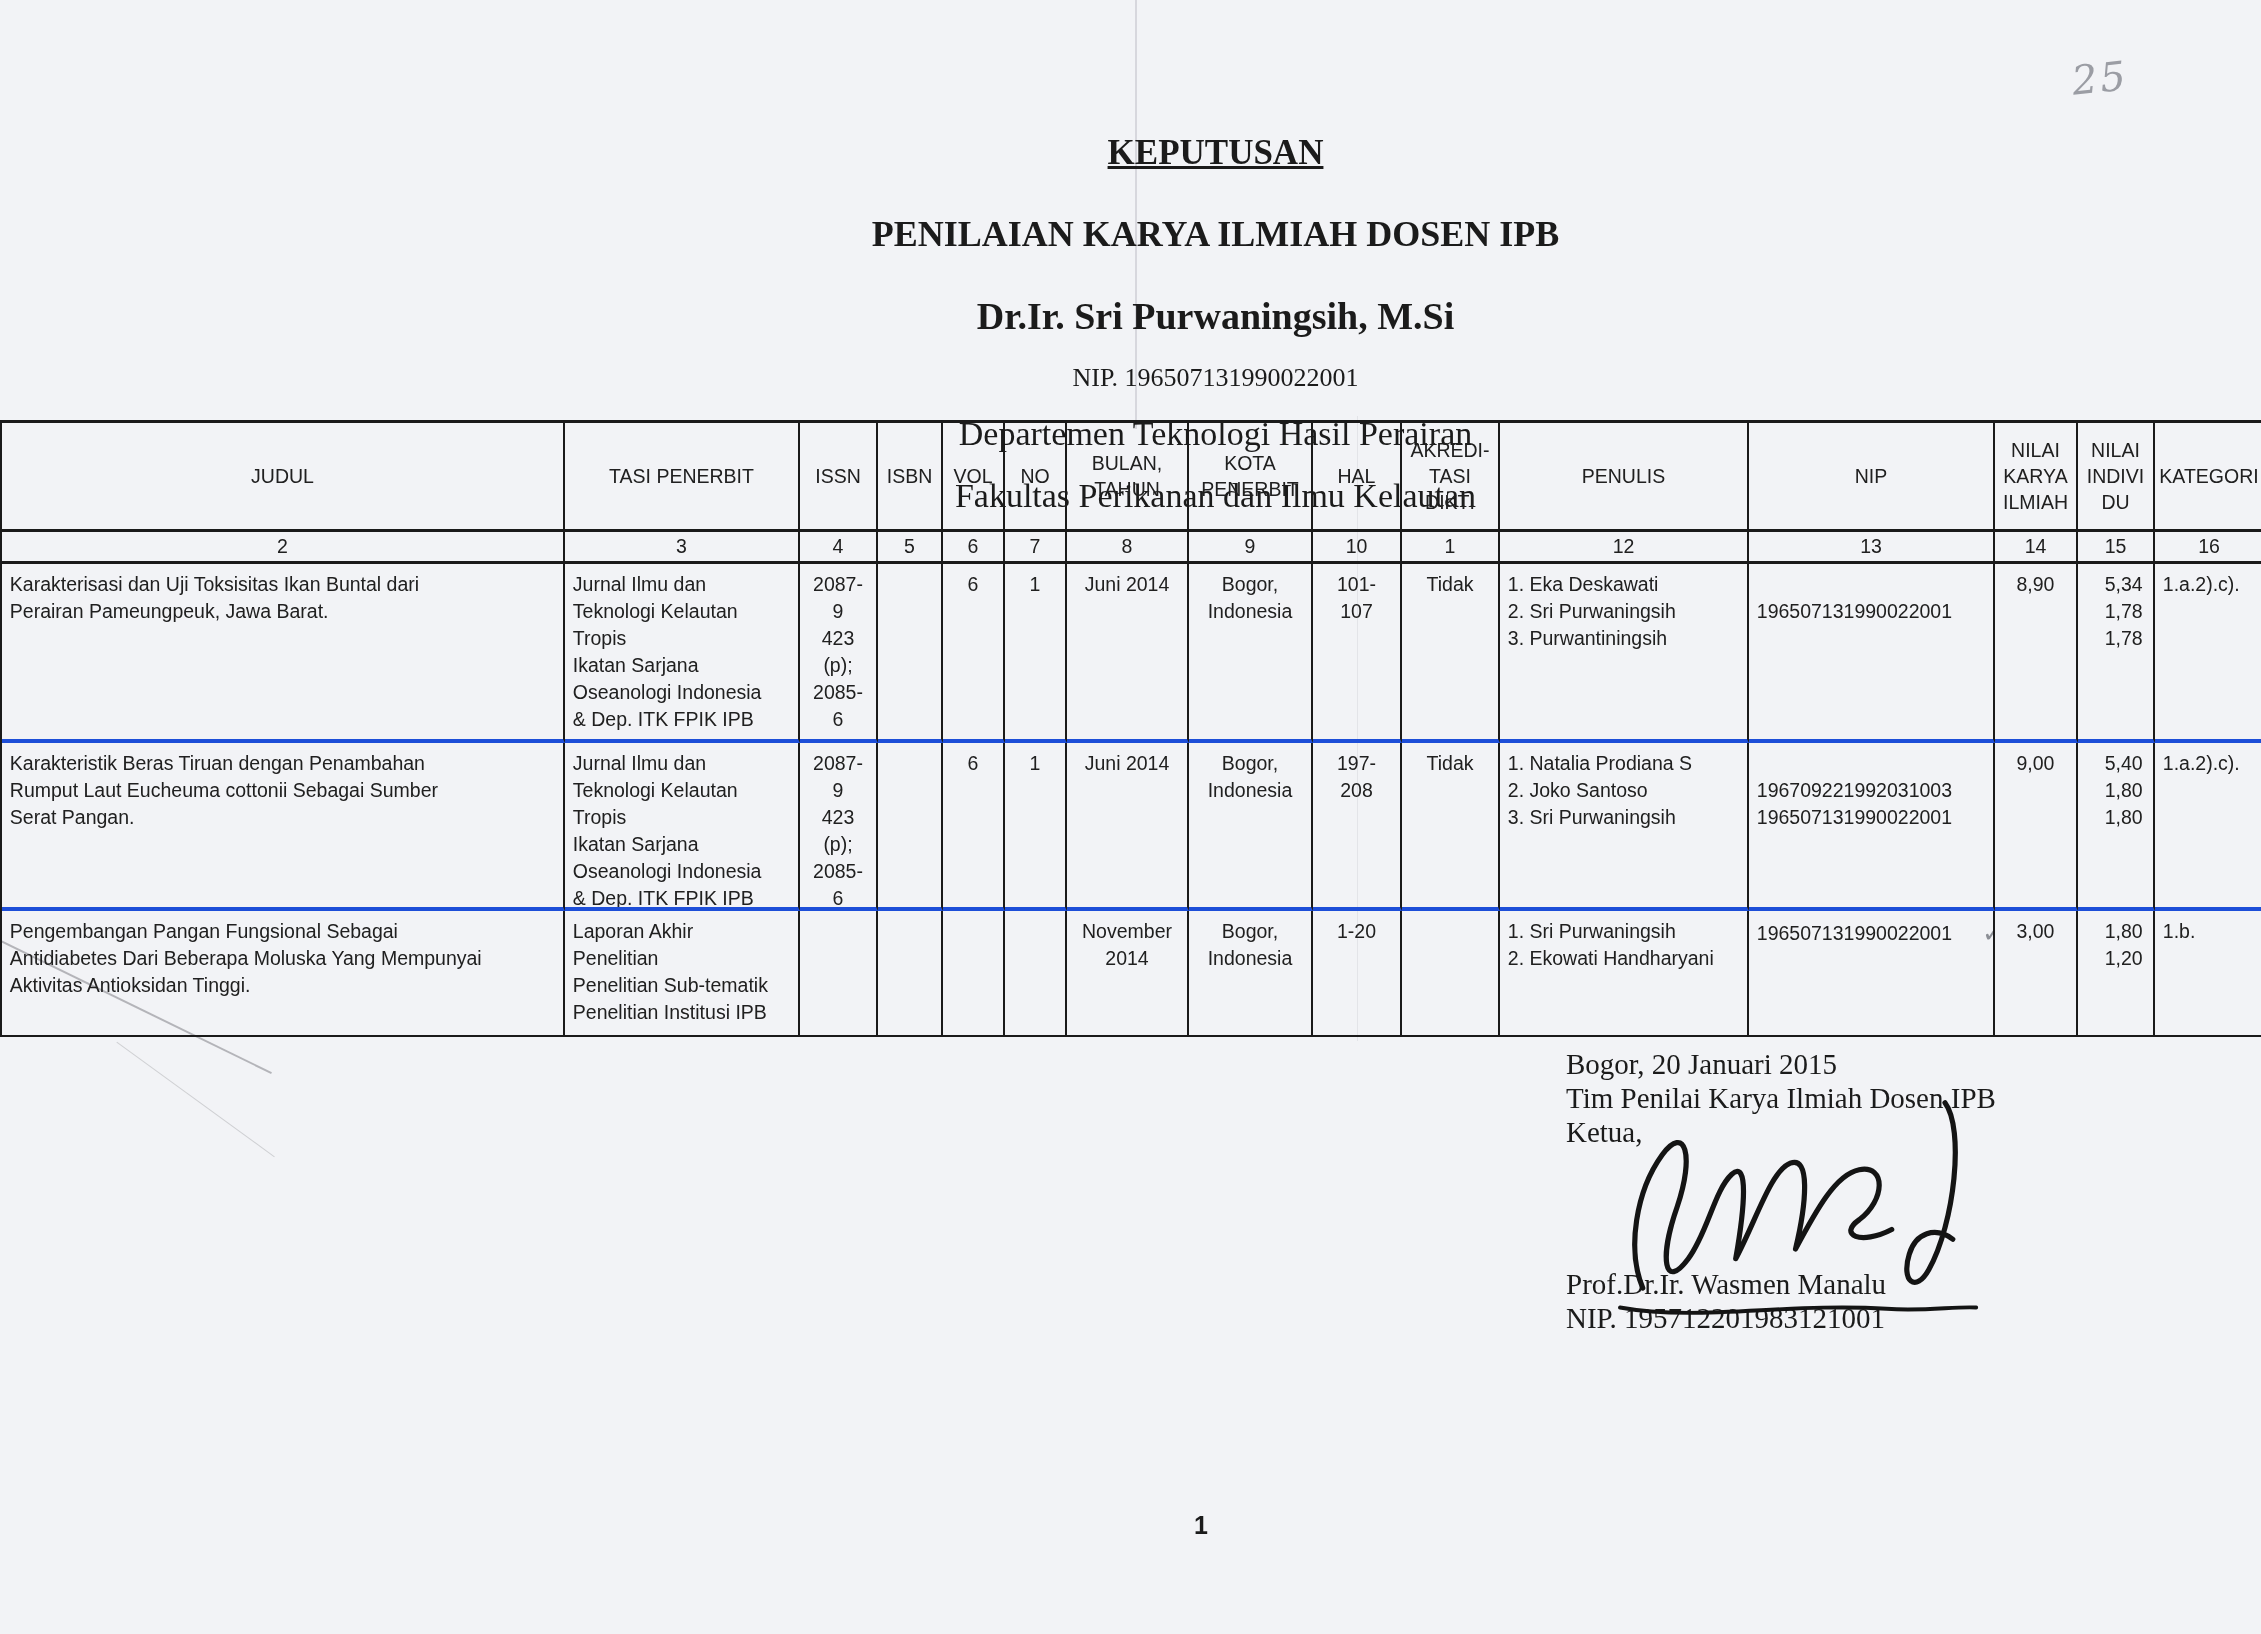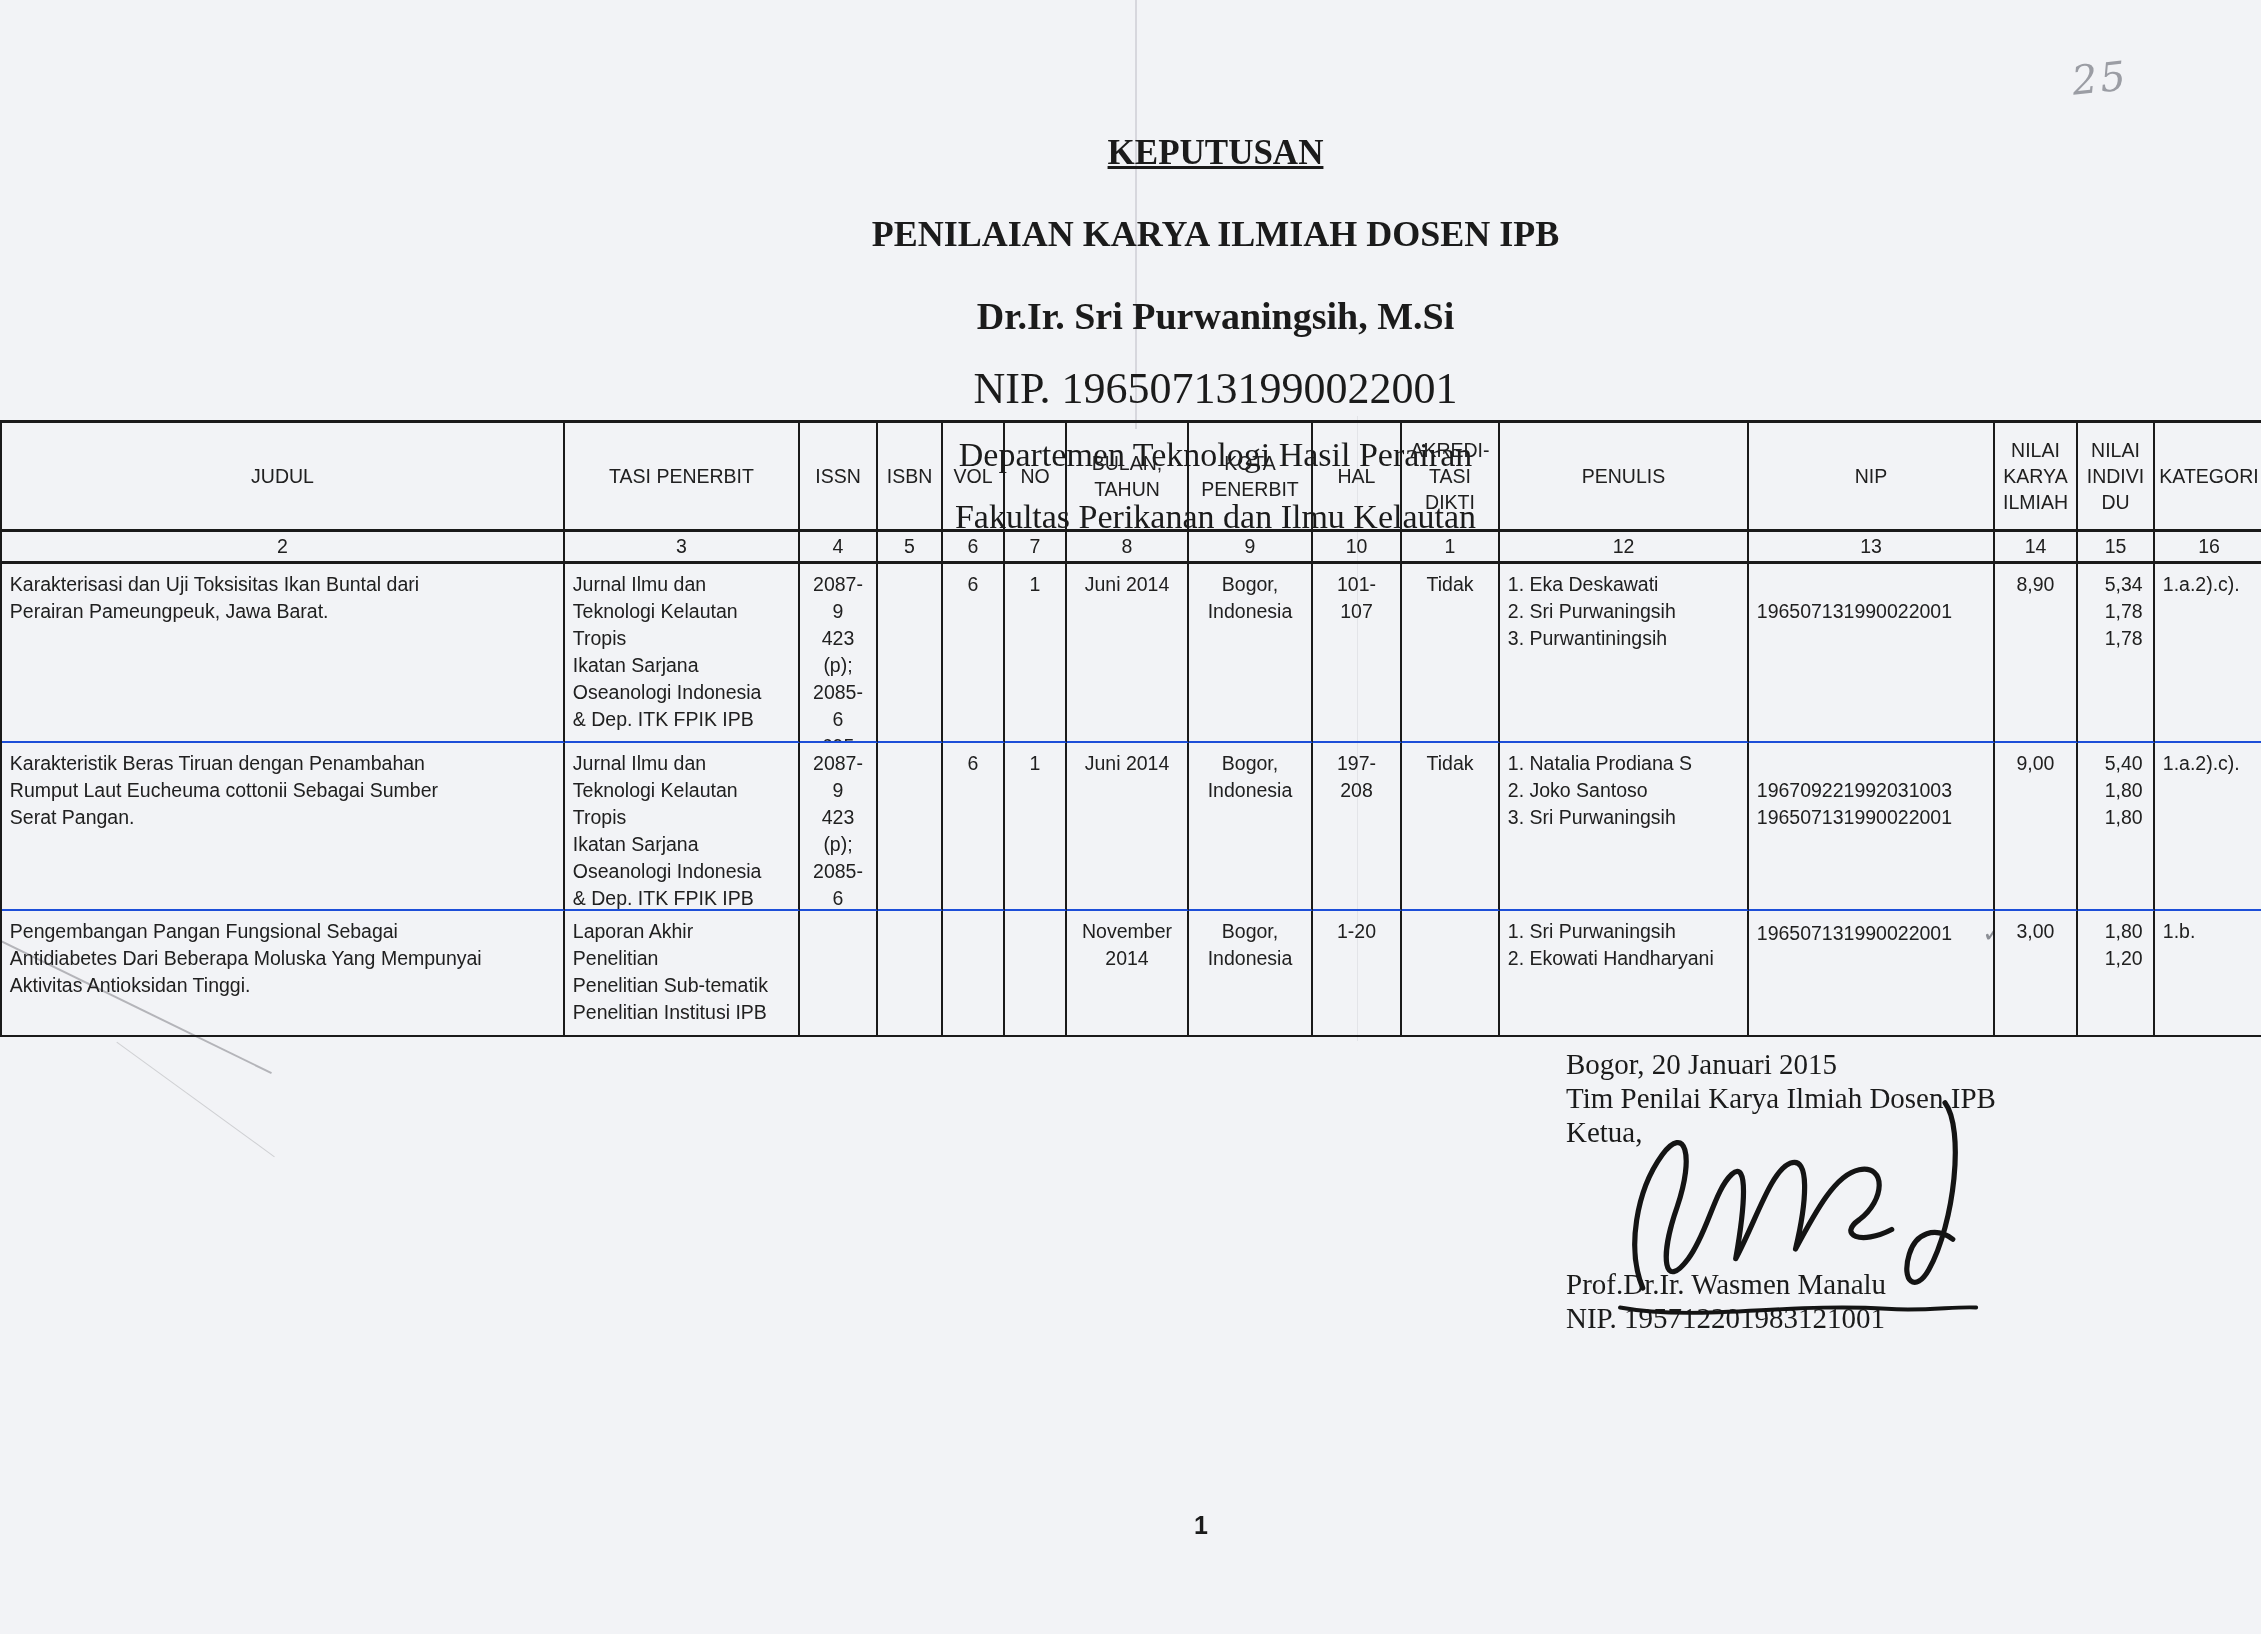"NIP. 196507131990022001" .t4 { font-size: 44px -> 26px }
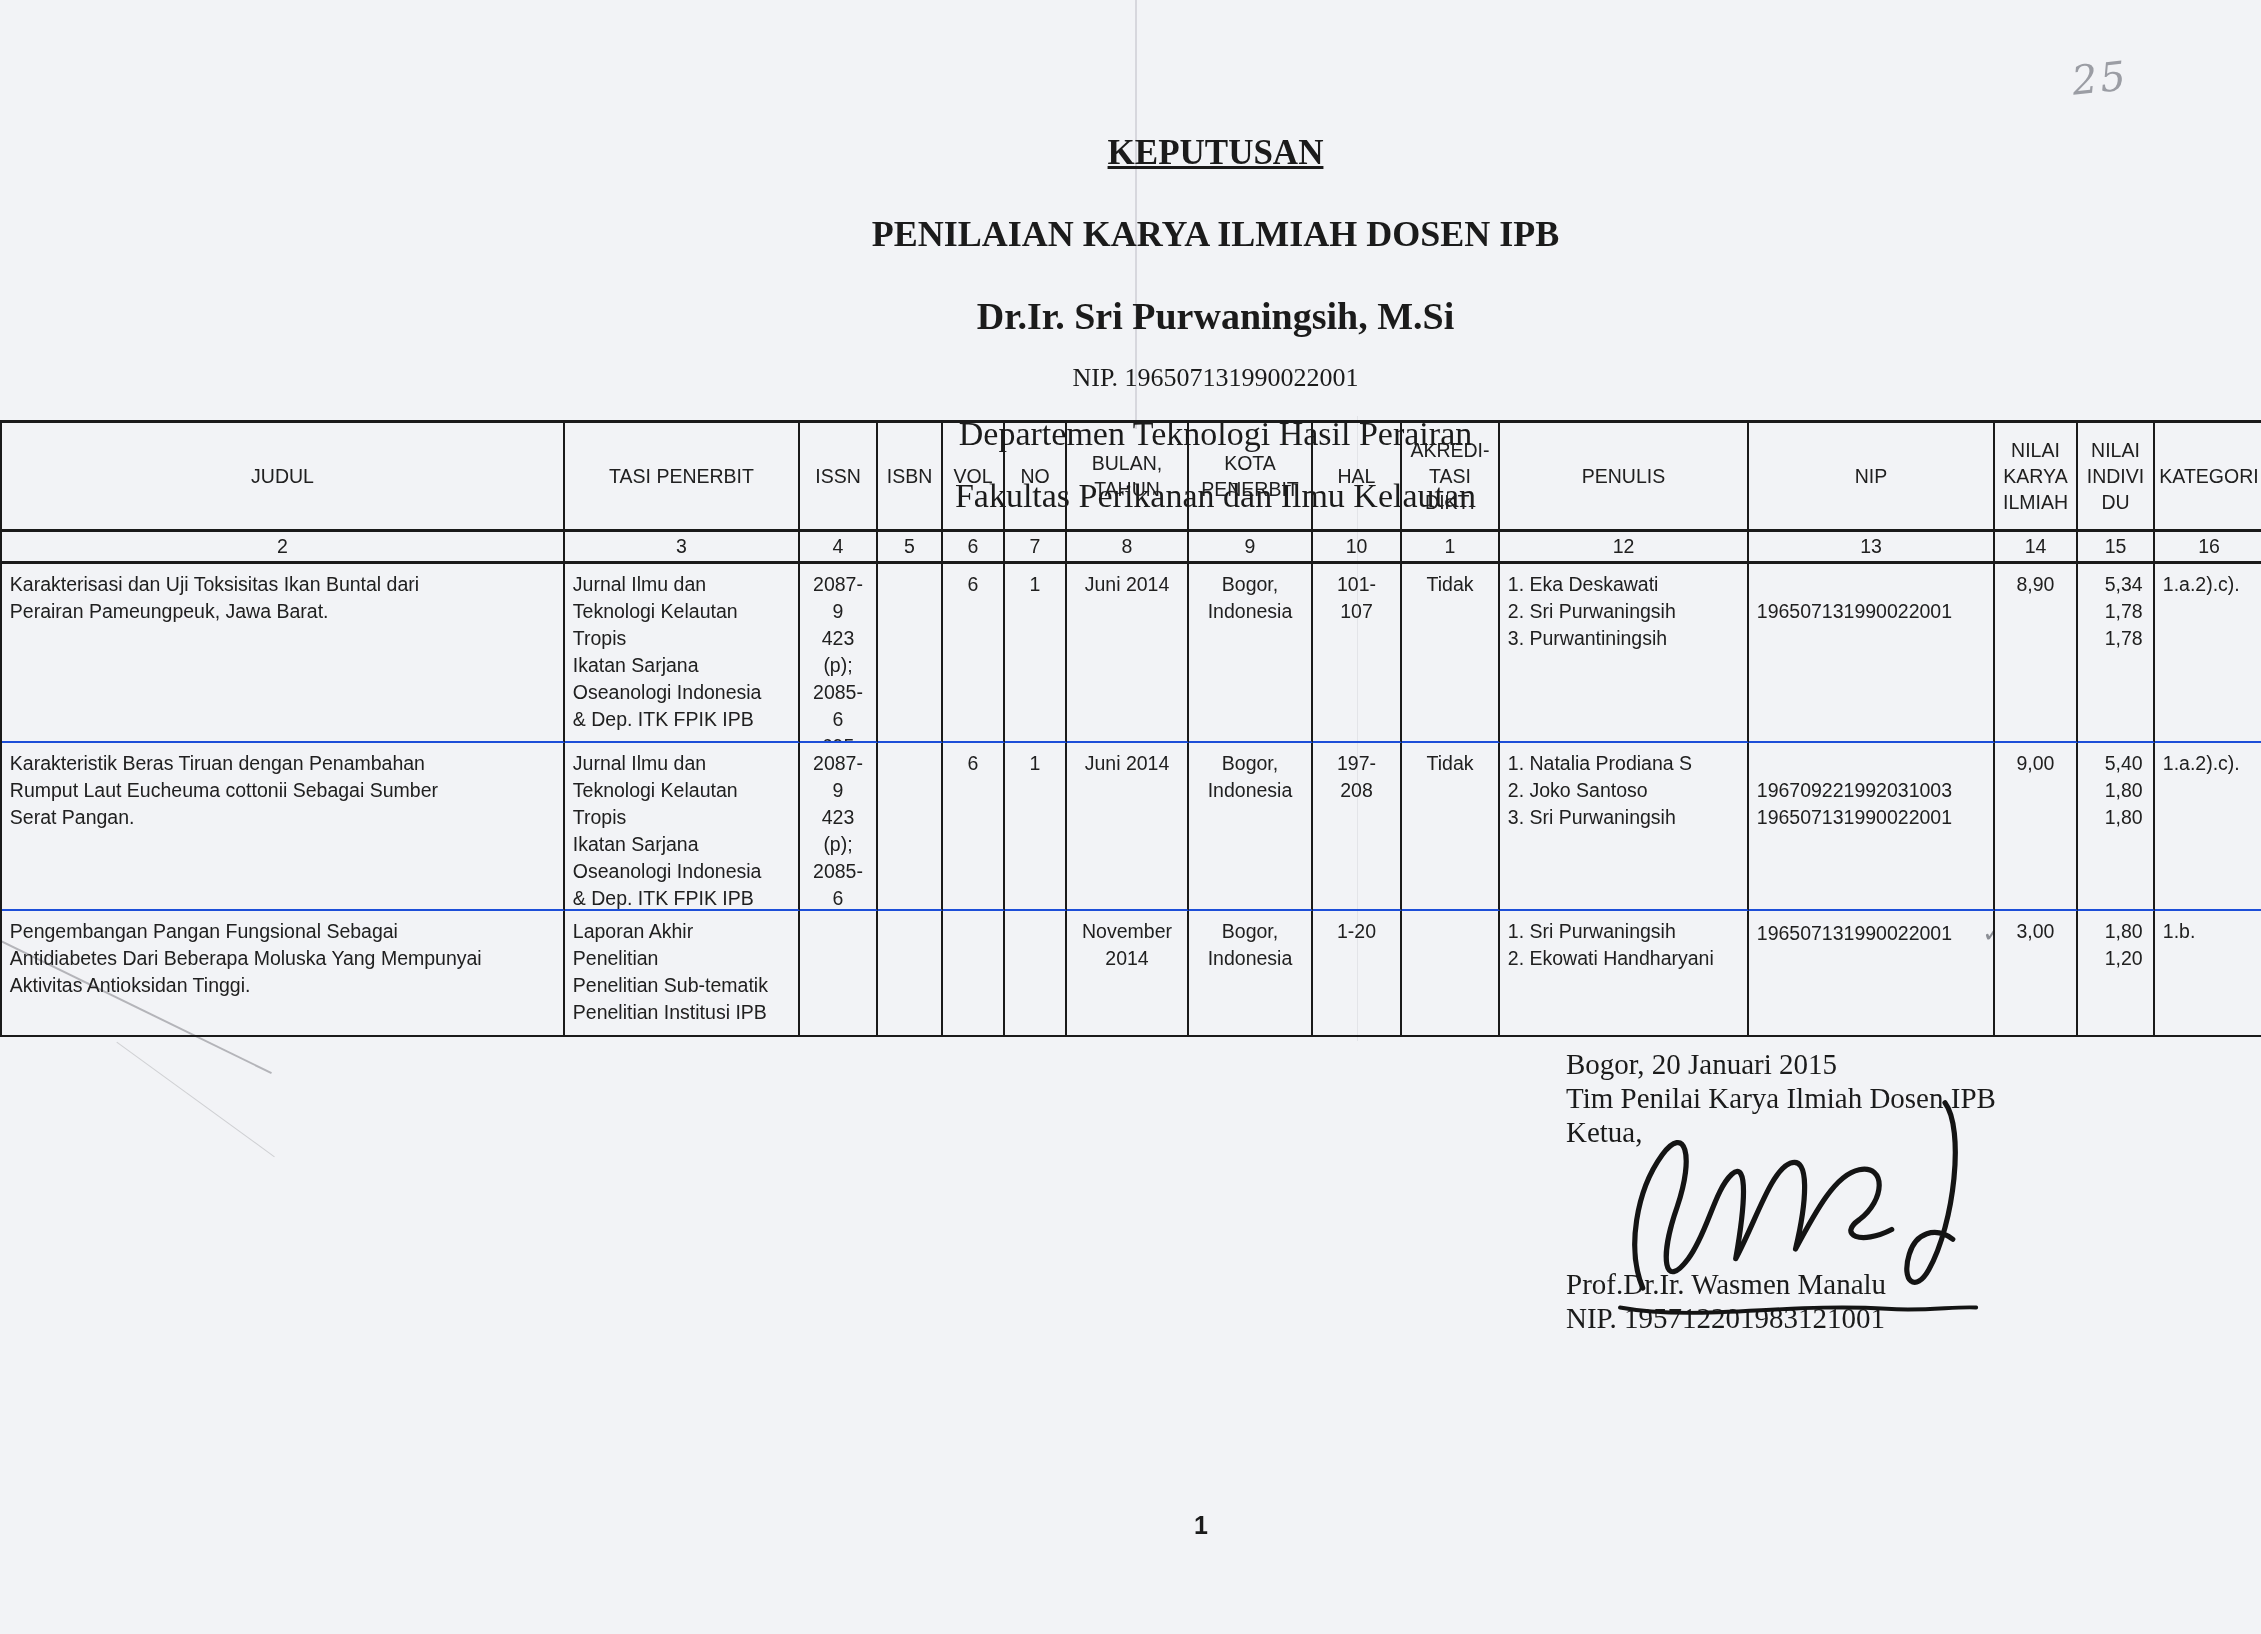"Karakterisasi dan Uji Toksisitas Ikan" .dc { border-bottom: 2px solid #1d4ed8 -> 4px solid #1d4ed8 }
